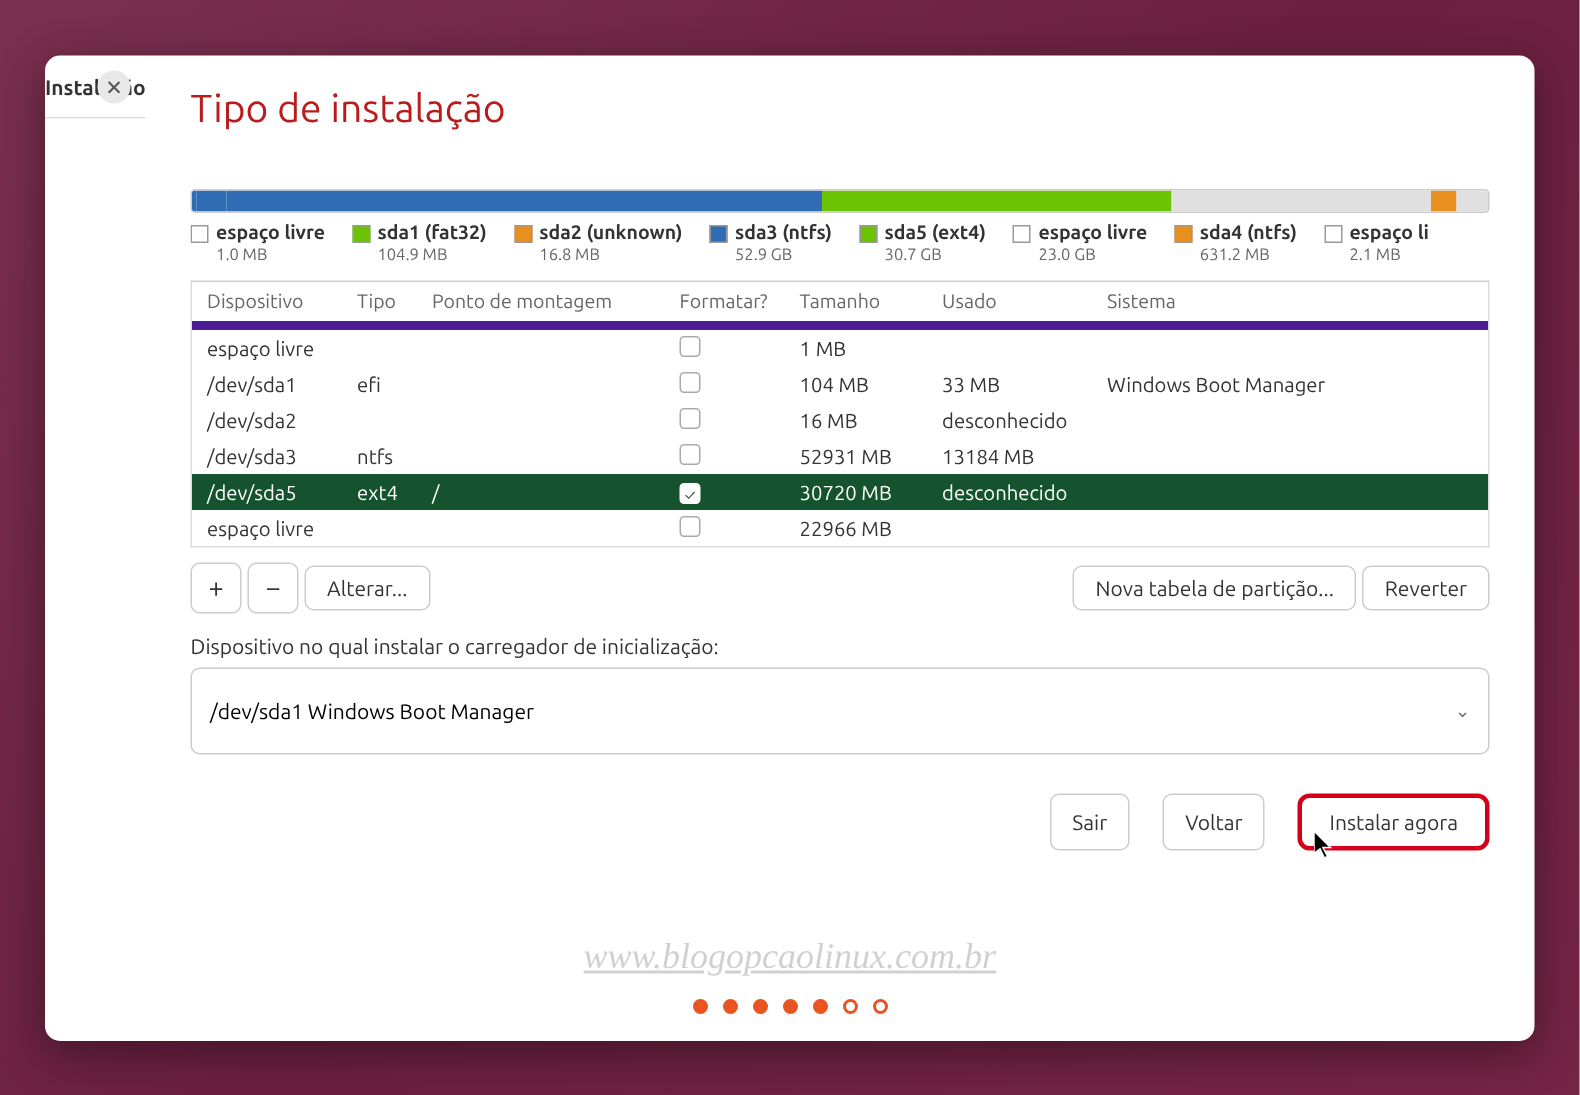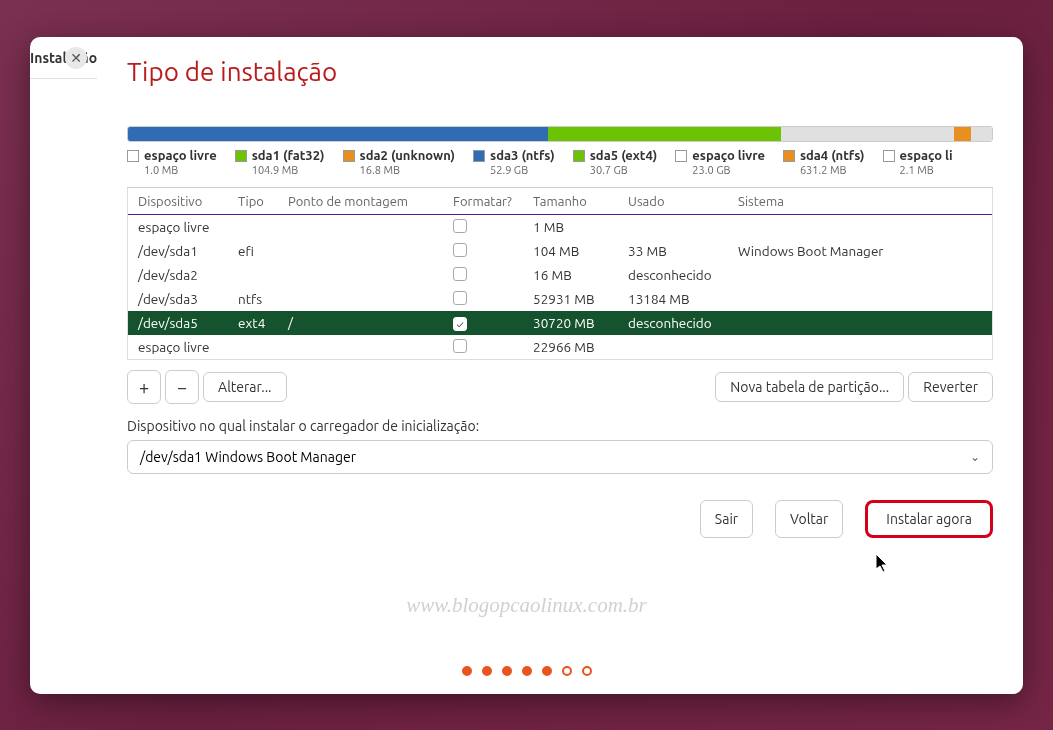"Dispositivo" .table-head { border-bottom: 1px solid #4c1d95 -> 6px solid #4c1d95 }
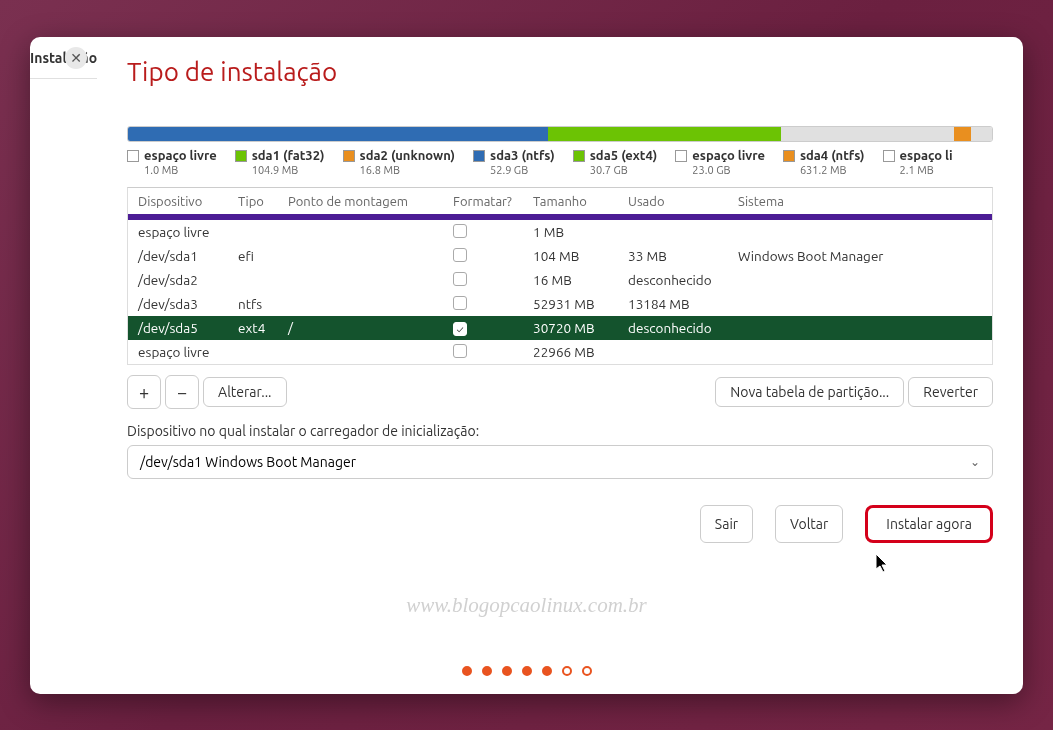"/dev/sda1 Windows Boot Manager" .dropdown { padding: 8px 12px -> 20px 12px }
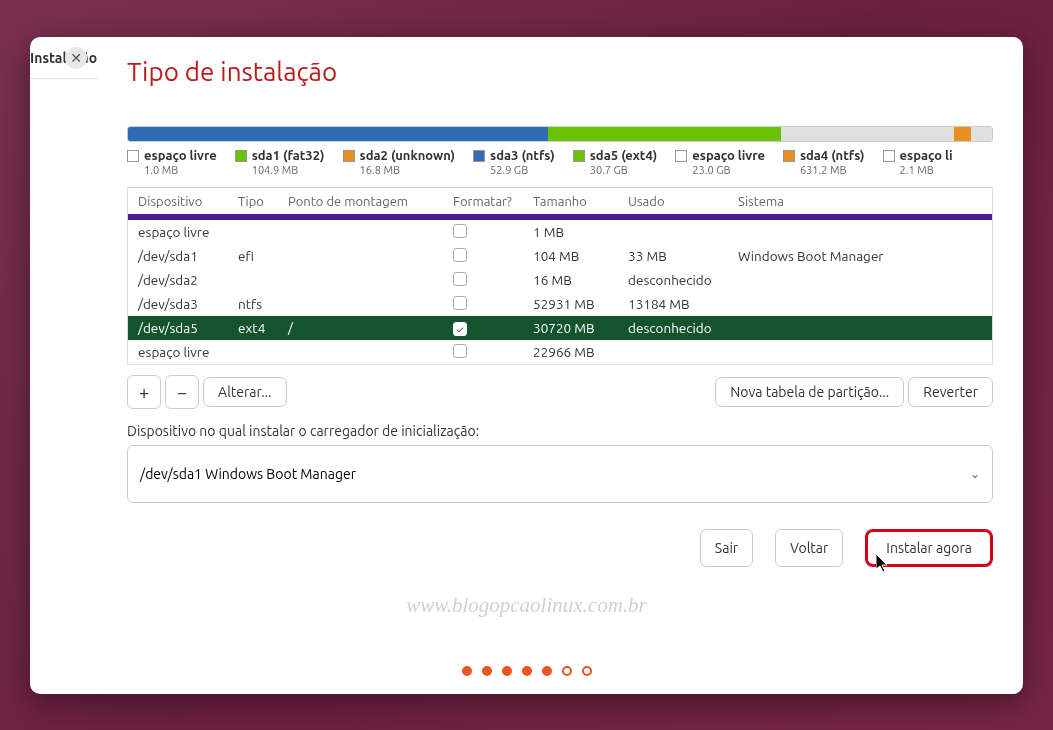"www.blogopcaolinux.com.br" .watermark { font-size: 21px -> 24px; text-decoration: none -> underline; top: 556px -> 588px }
